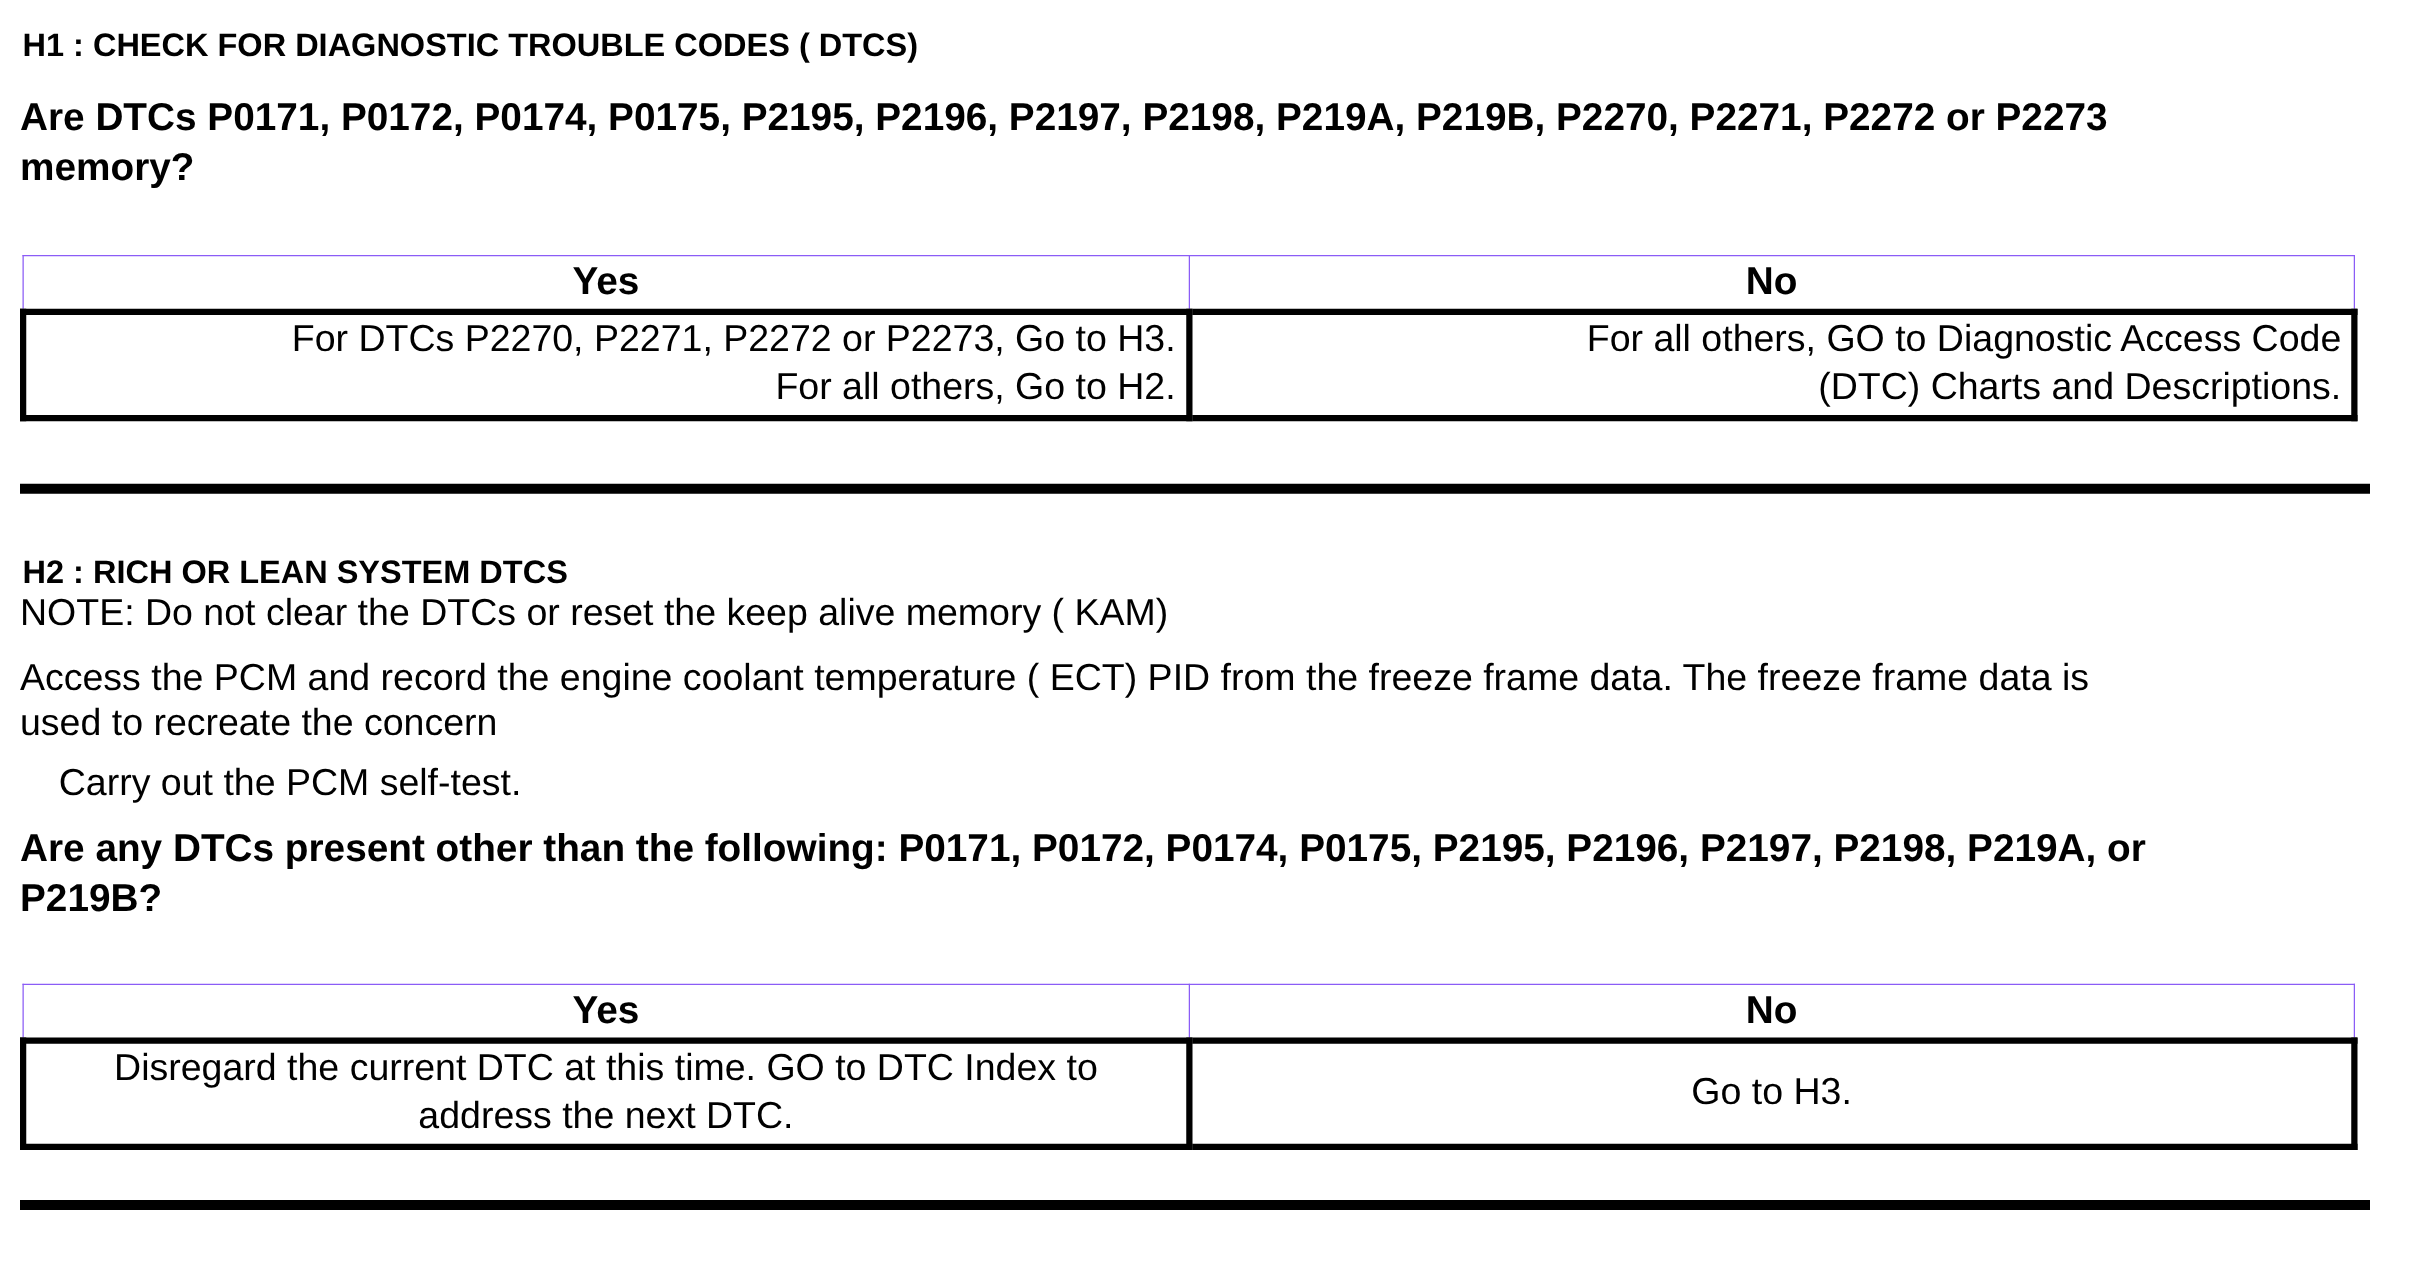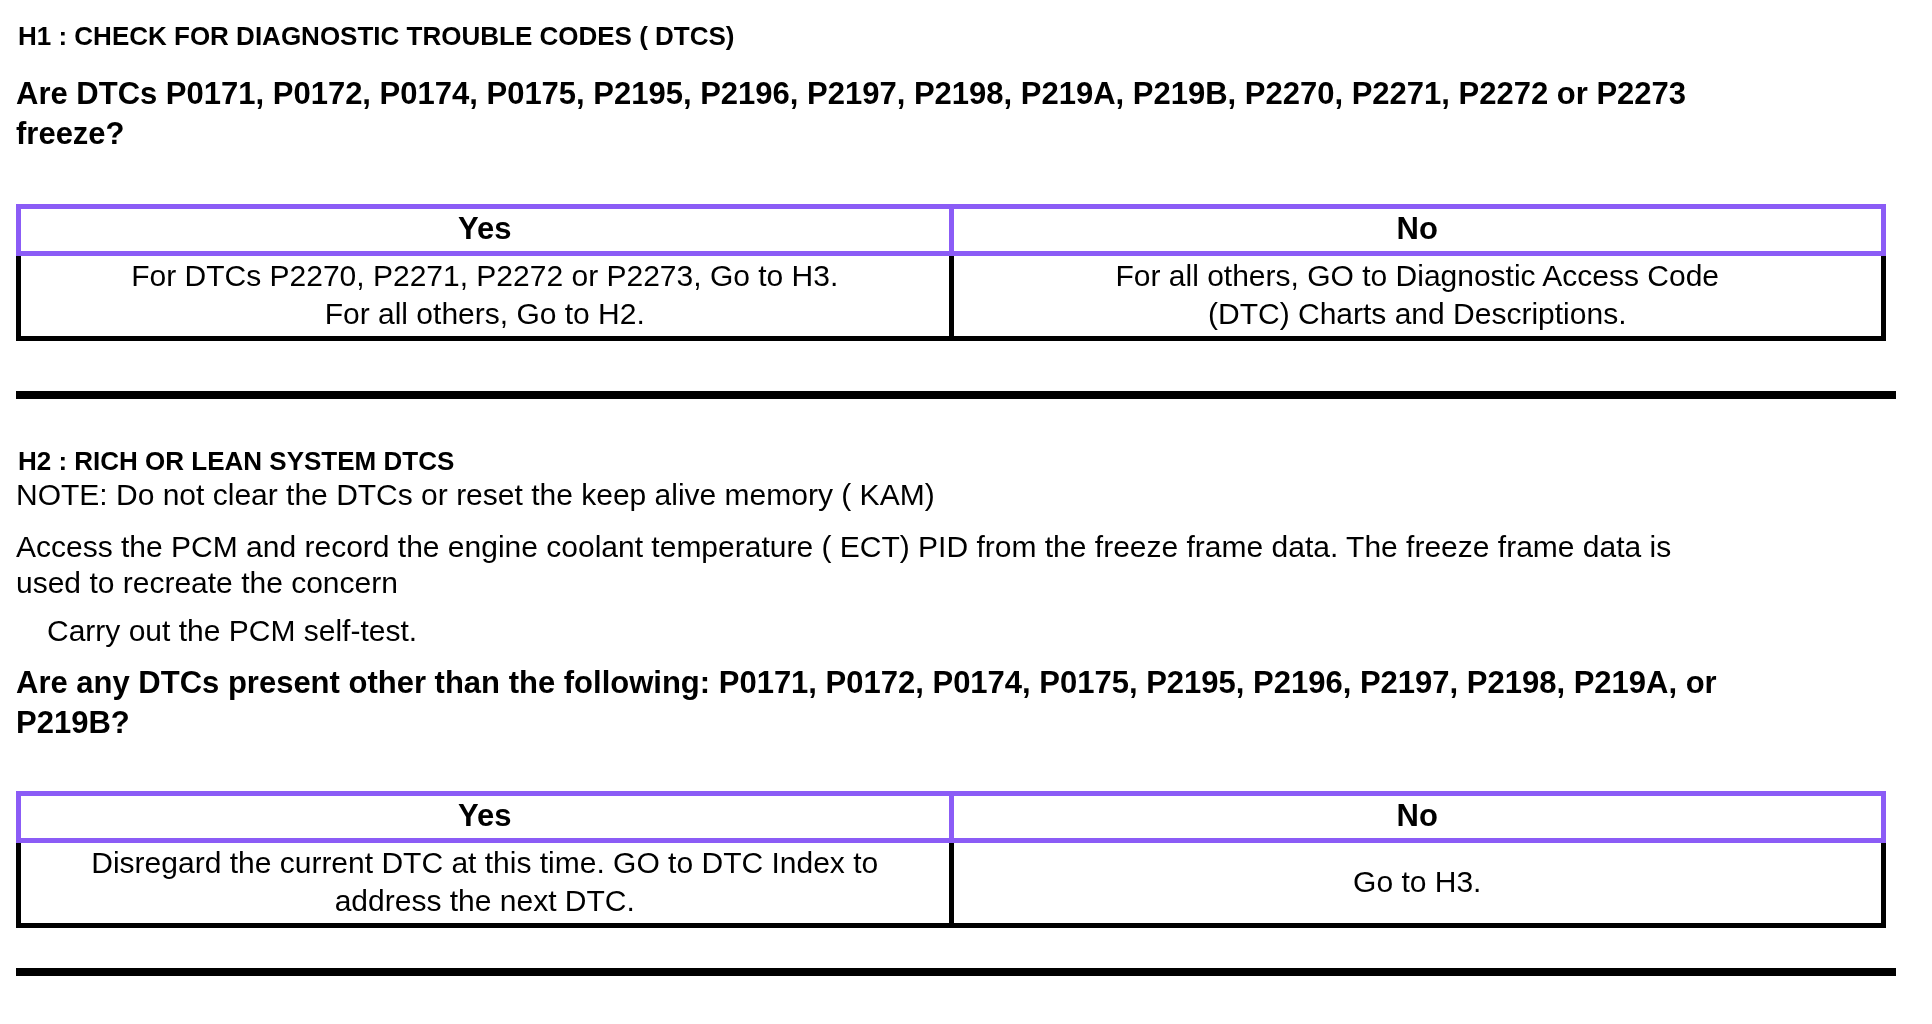"freeze?" div { text: freeze -> memory }
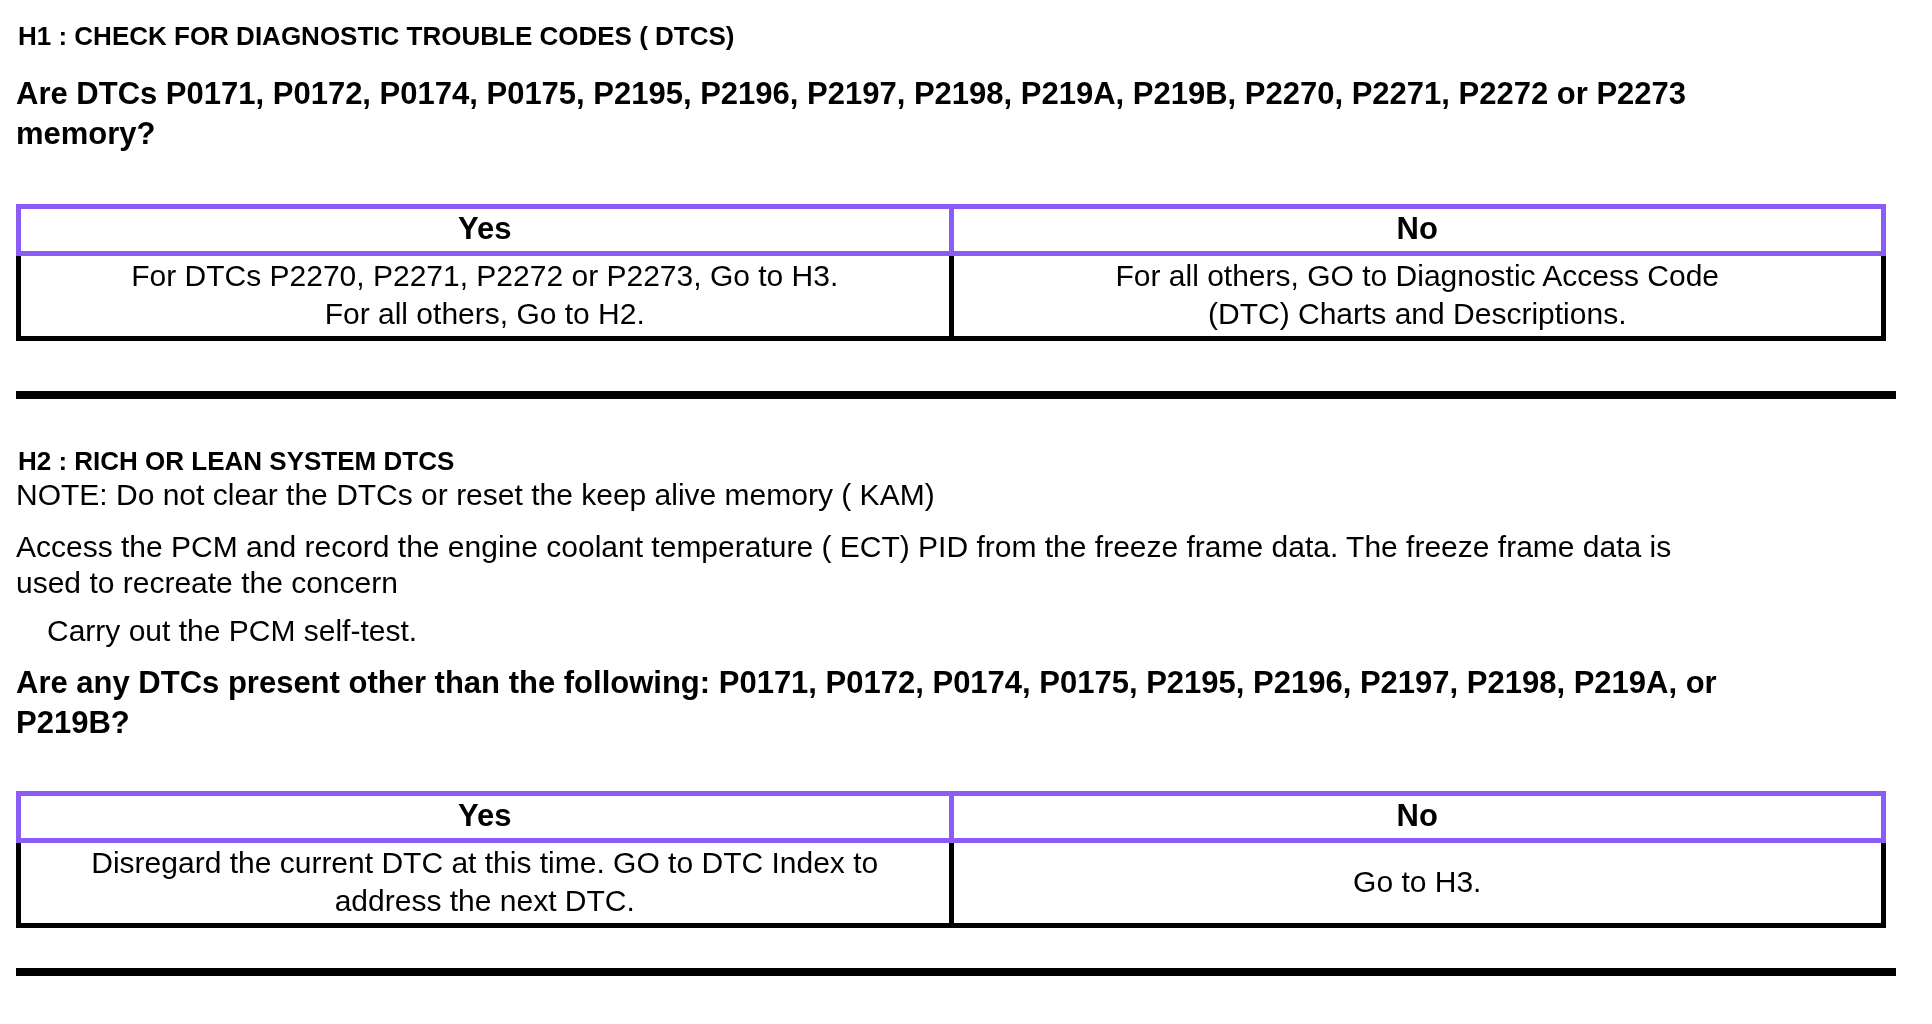"Yes" .dtc-table th { border: 5px solid #8b5cf6 -> 1px solid #8b5cf6 }
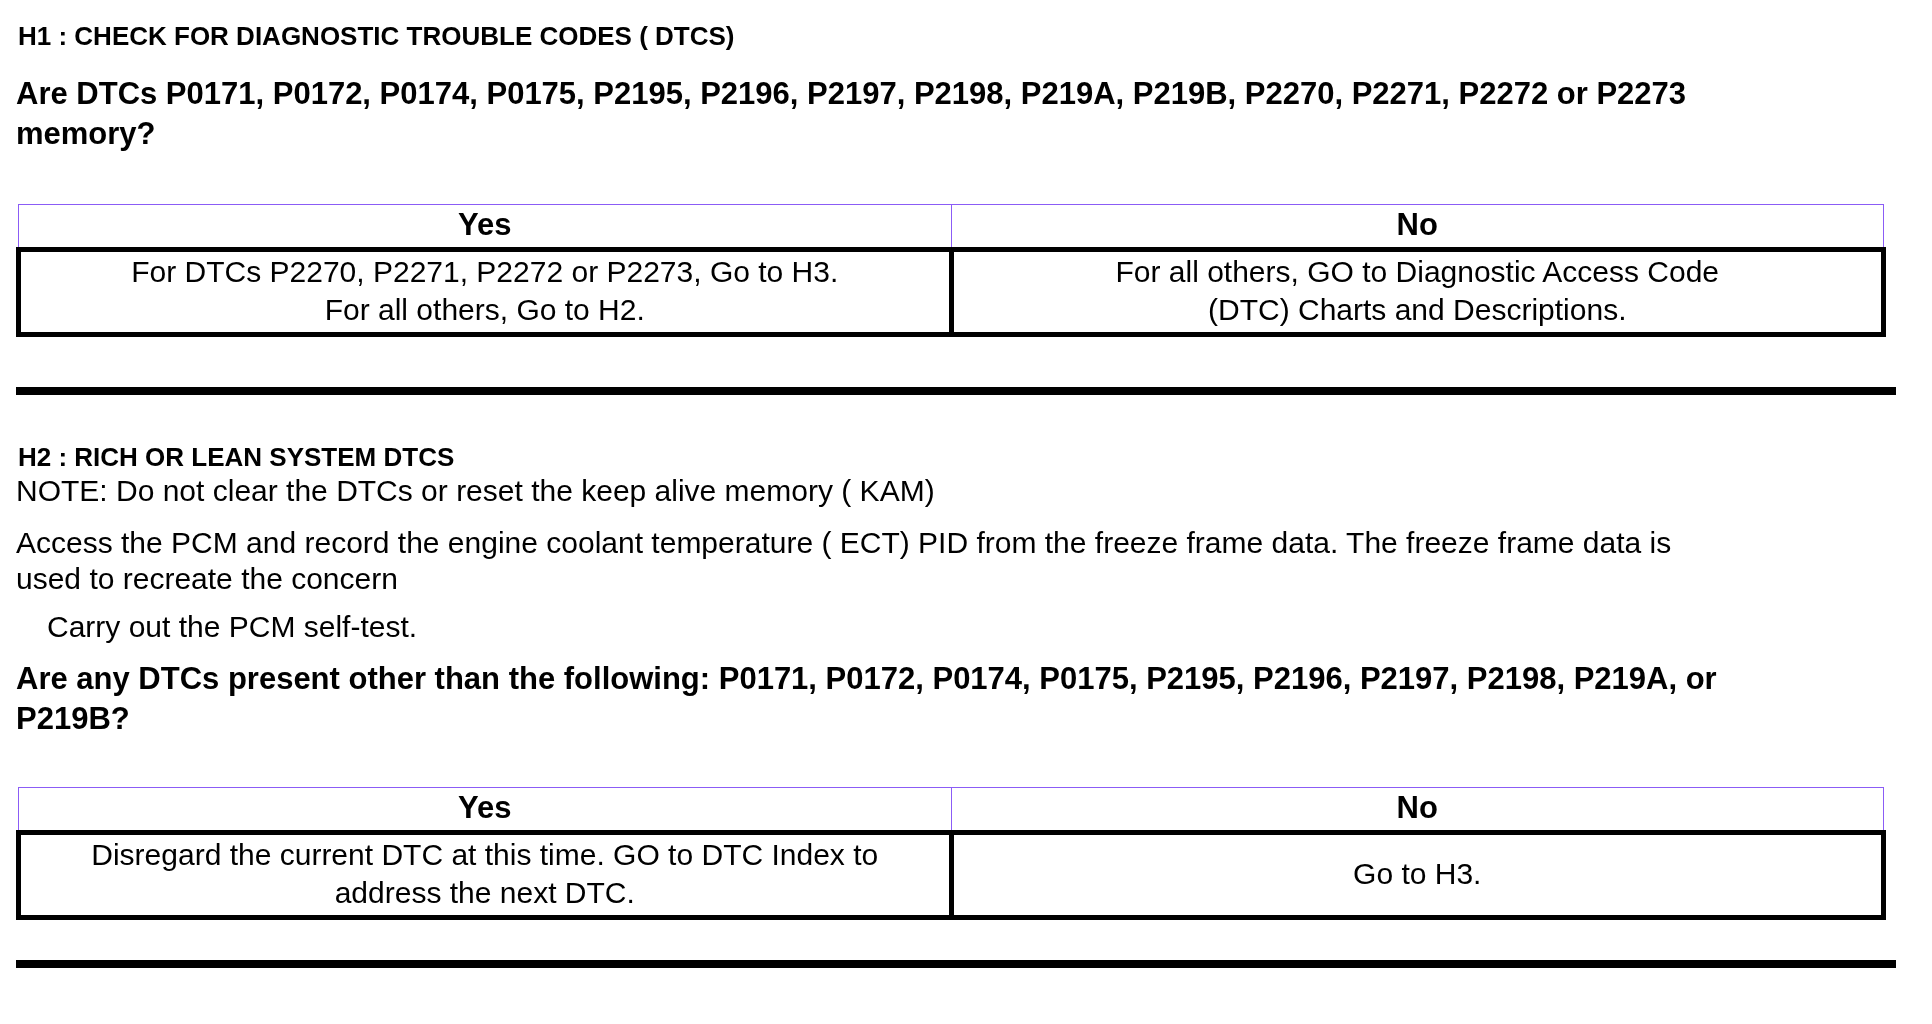"For DTCs P2270, P2271, P2272" .table-h1 td { text-align: center -> right }
